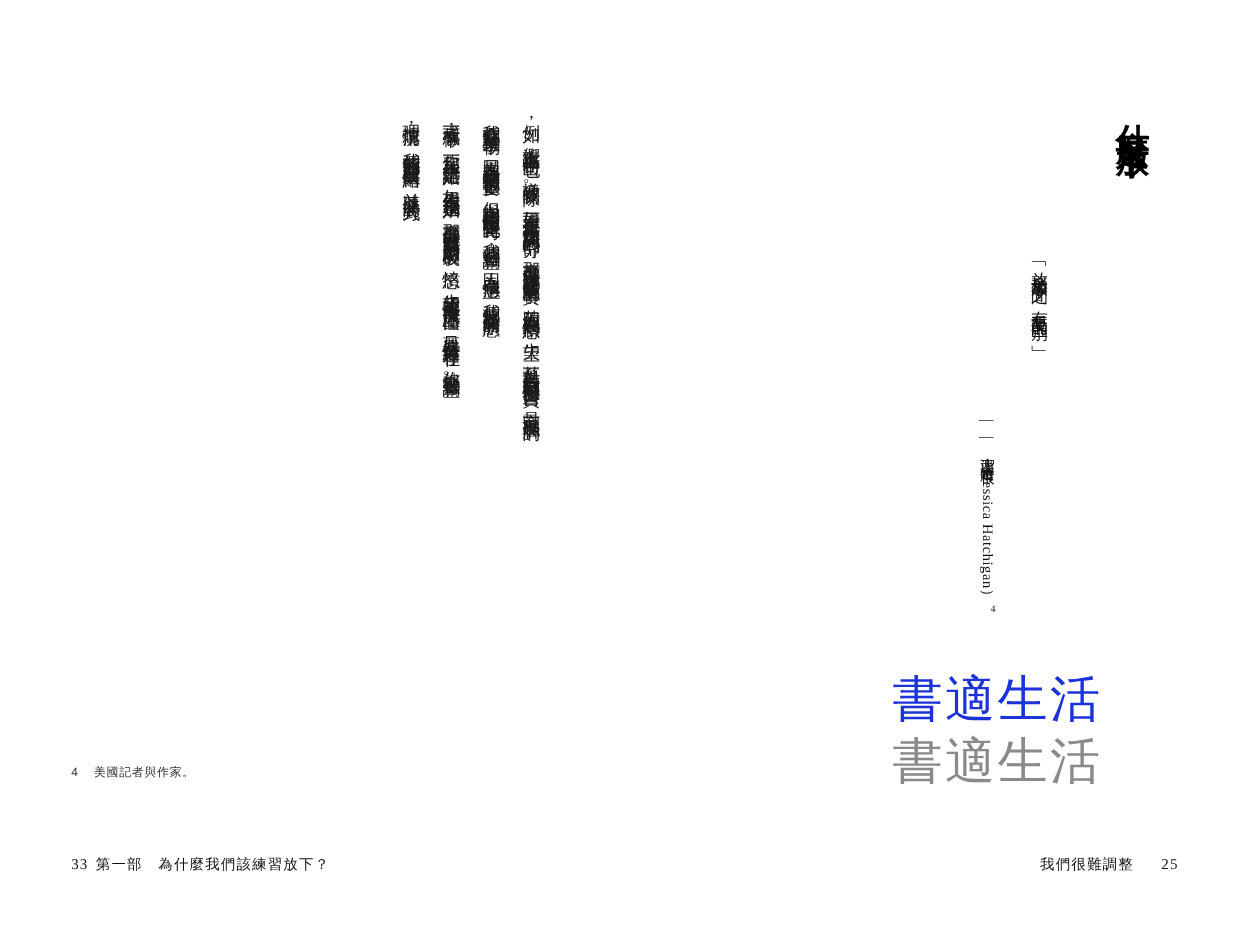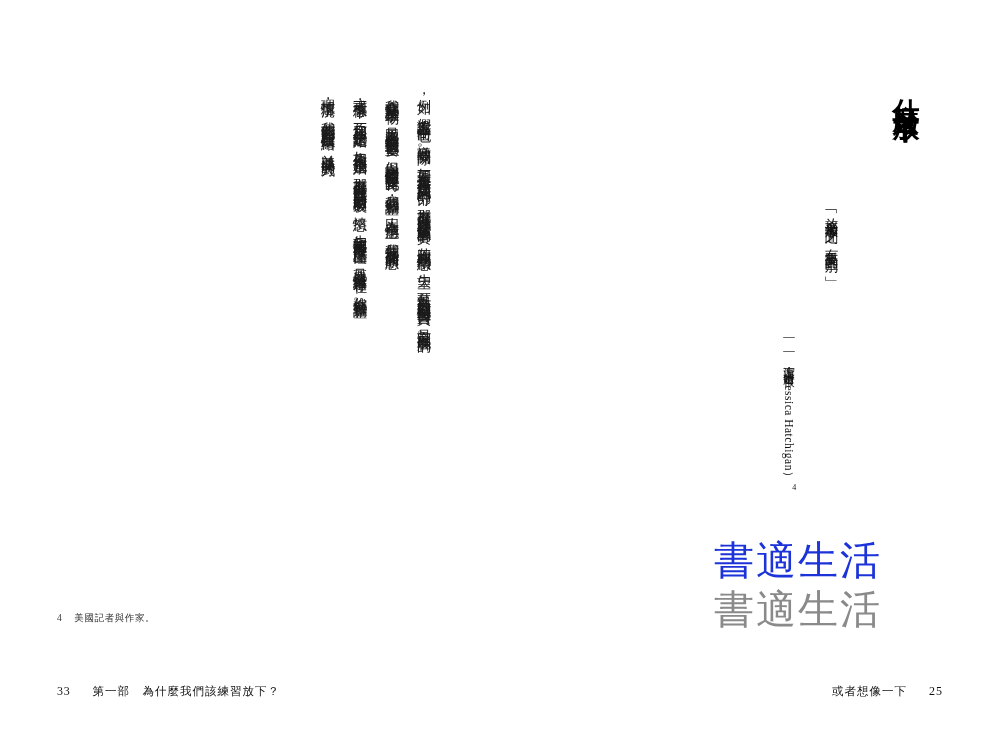"4 美國記者與作家。" .footnote { font-family: Liberation Serif, serif -> Liberation Sans, sans-serif }
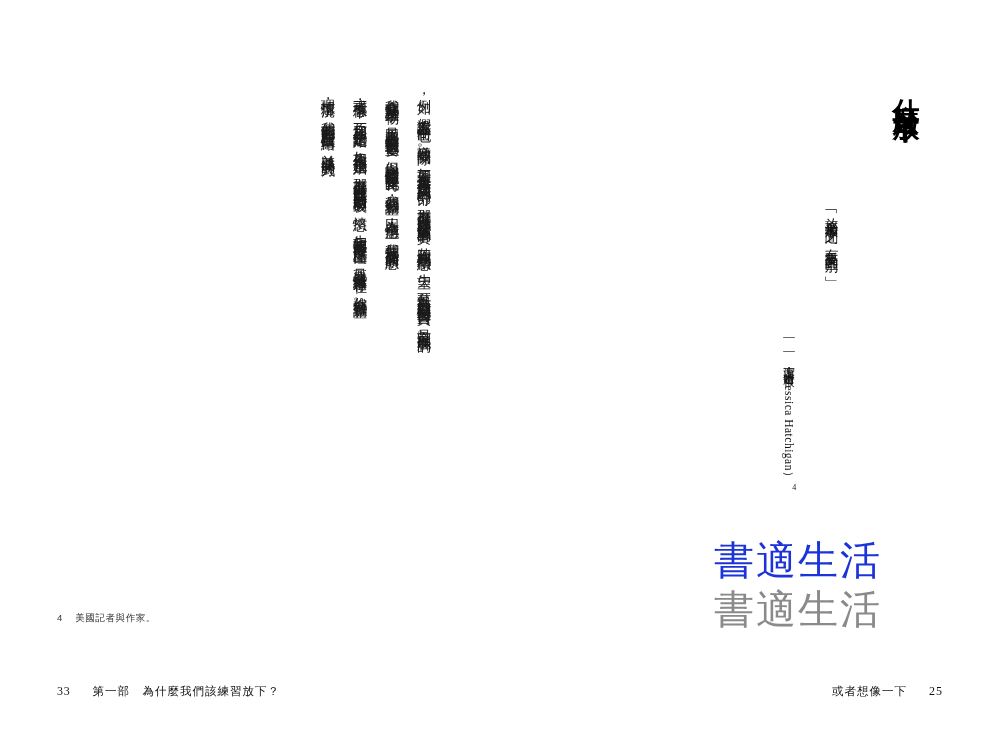"33" .footer-left .pg { margin-right: 22px -> 6px }
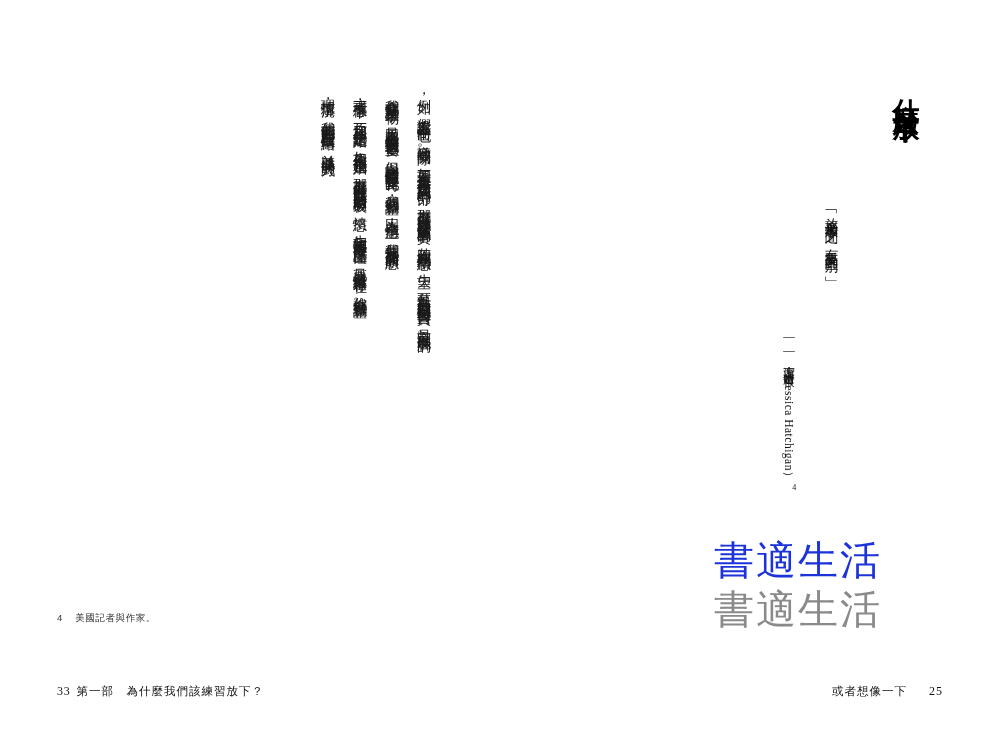"或者想像一下" span.ftxt { text: 或者想像一下 -> 我們很難調整 }
